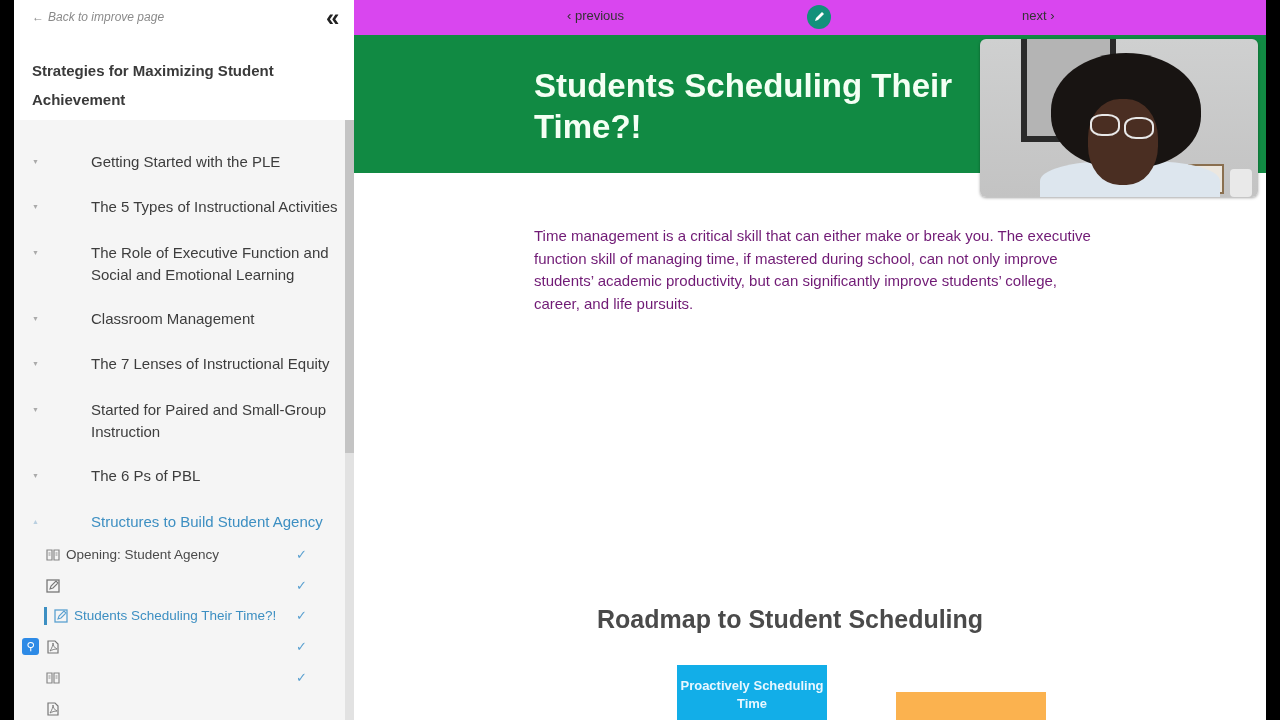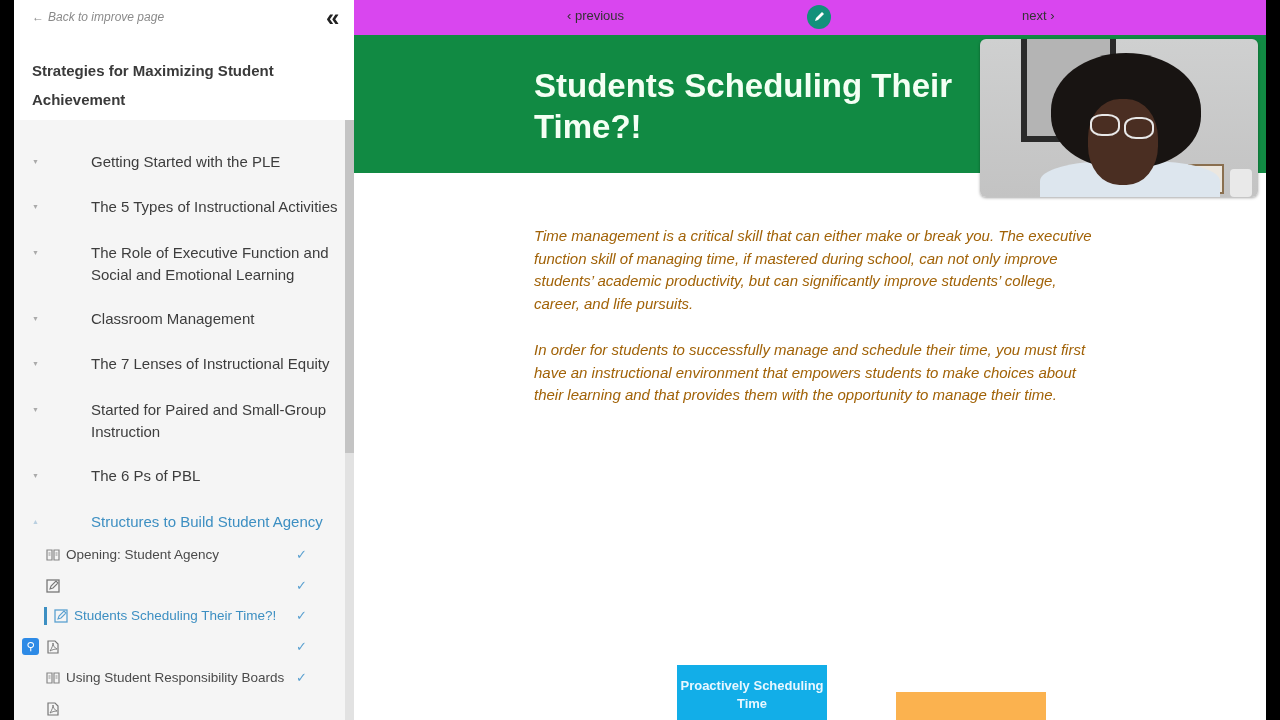"Time management is a critical" .body-text { color: #a16207 -> #701a75; font-style: italic -> none }
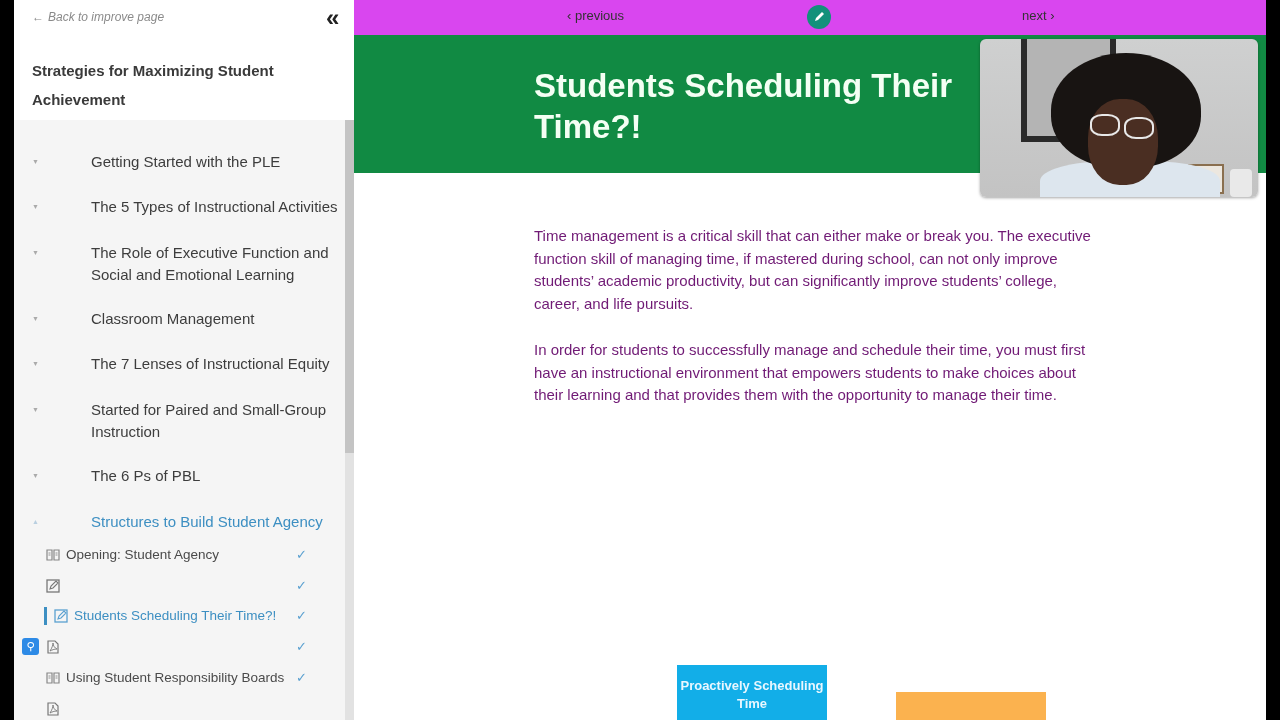"In order for students to" p.body-text { html: <p>In order for students to successfully manage and schedule their time, you must first have an instructional environment that empowers students to make choices about their learning and that provides them with the opportunity to manage their time.</p> -> none }
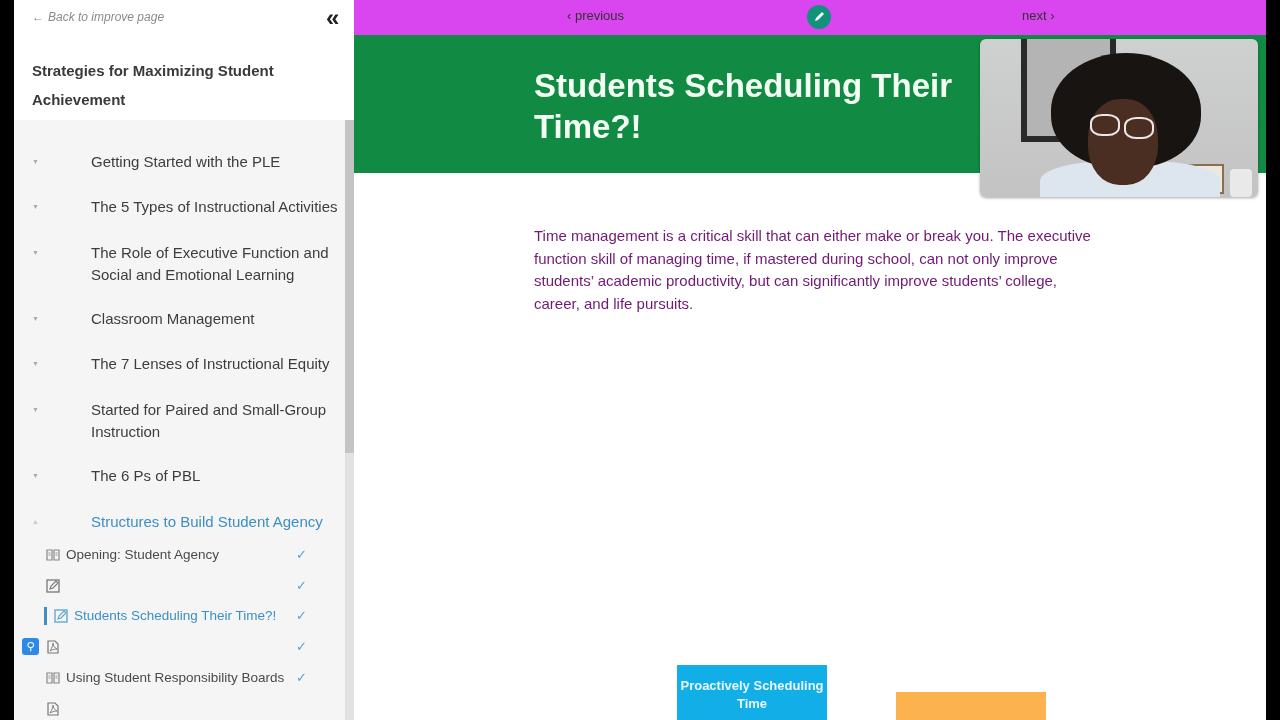"Roadmap to Student Scheduling" h2.roadmap-title { html: none -> <h2>Roadmap to Student Scheduling</h2> }
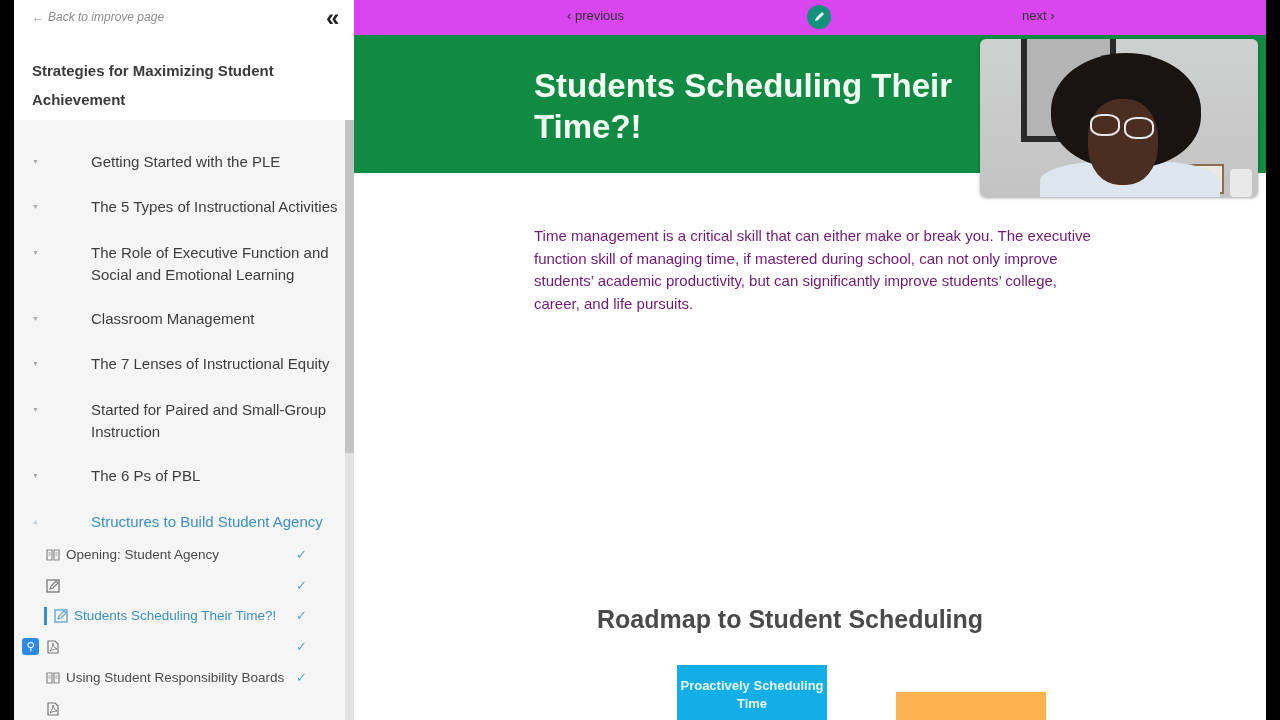"Using Student Responsibility Boards" span.ltext { html: <span>Using Student Responsibility Boards</span> -> none }
